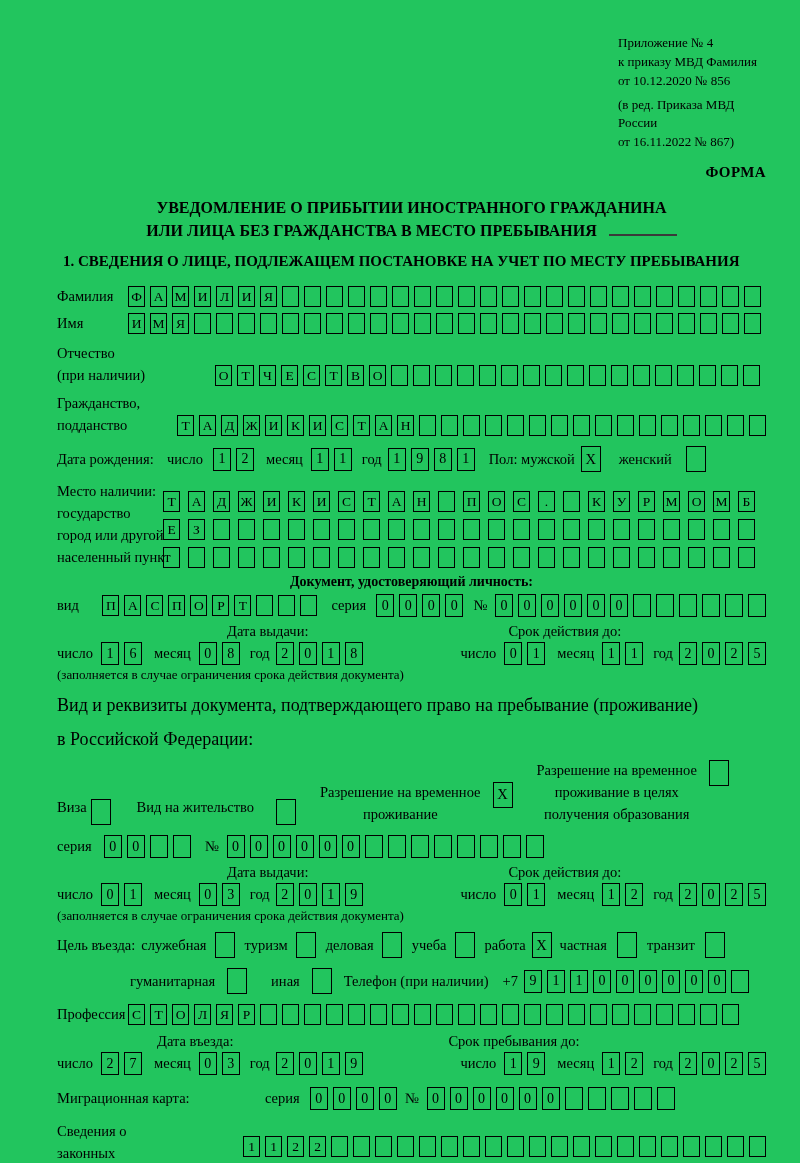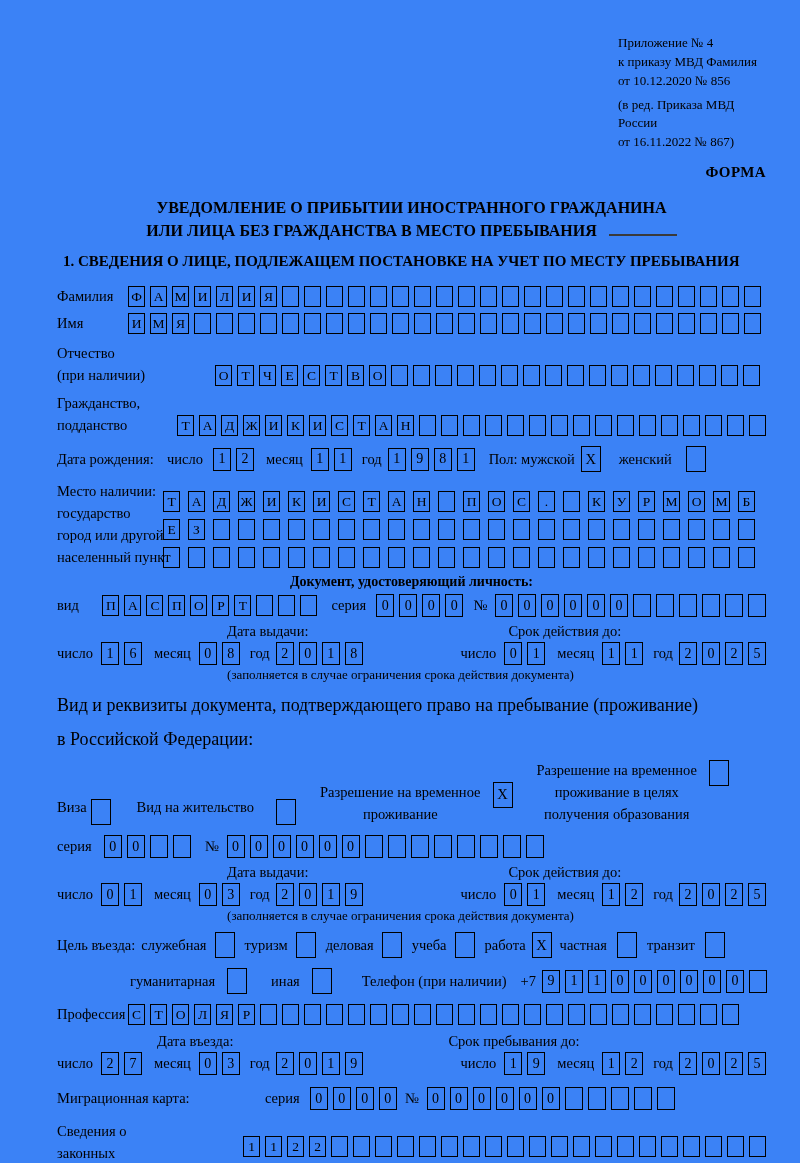"Приложение № 4" .page { background: #3b82f6 -> #22c55e }
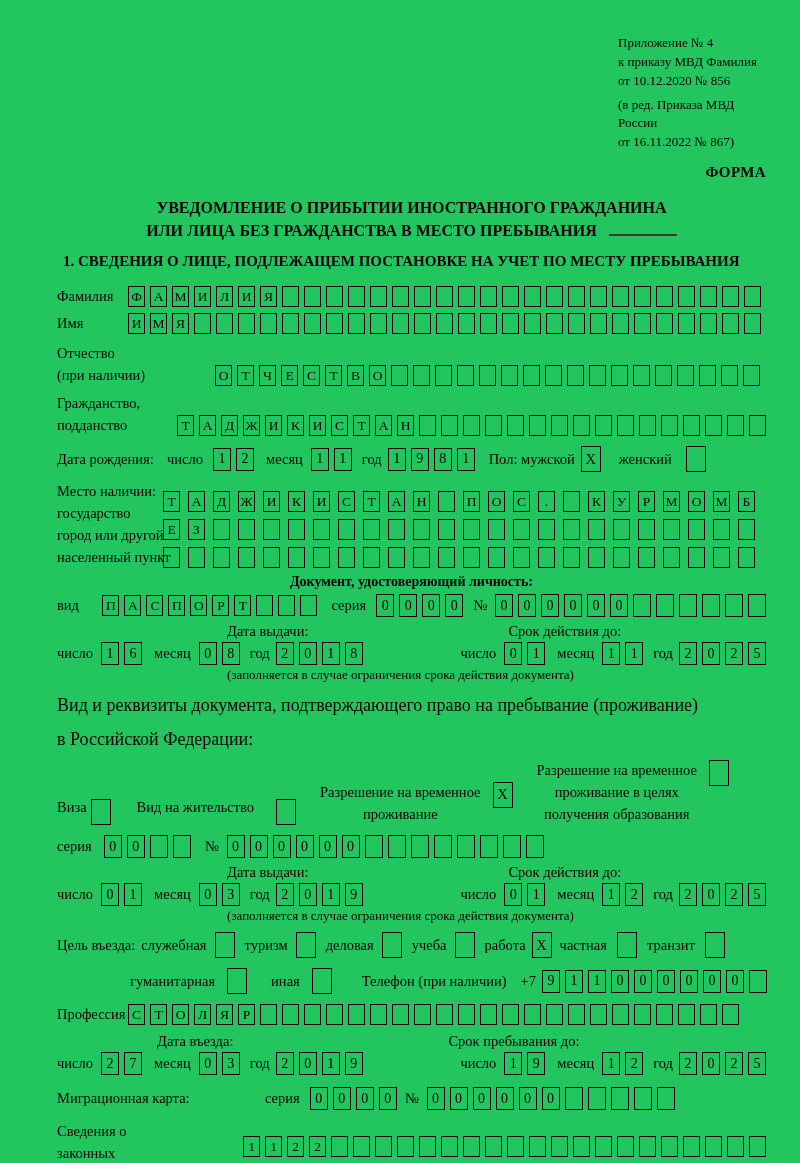"(заполняется в случае ограничения срока" .cap-right { text-align: center -> left }
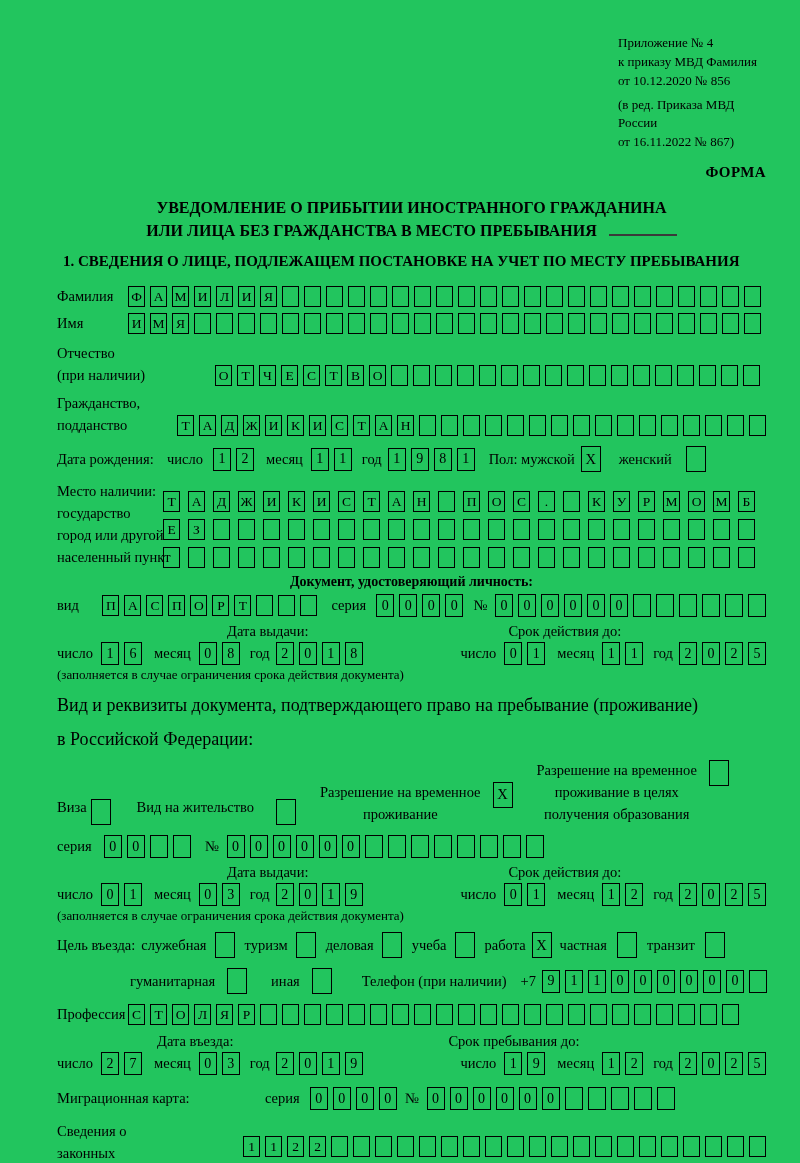"Телефон (при наличии)" .ml30 { margin-left: 30px -> 12px }
